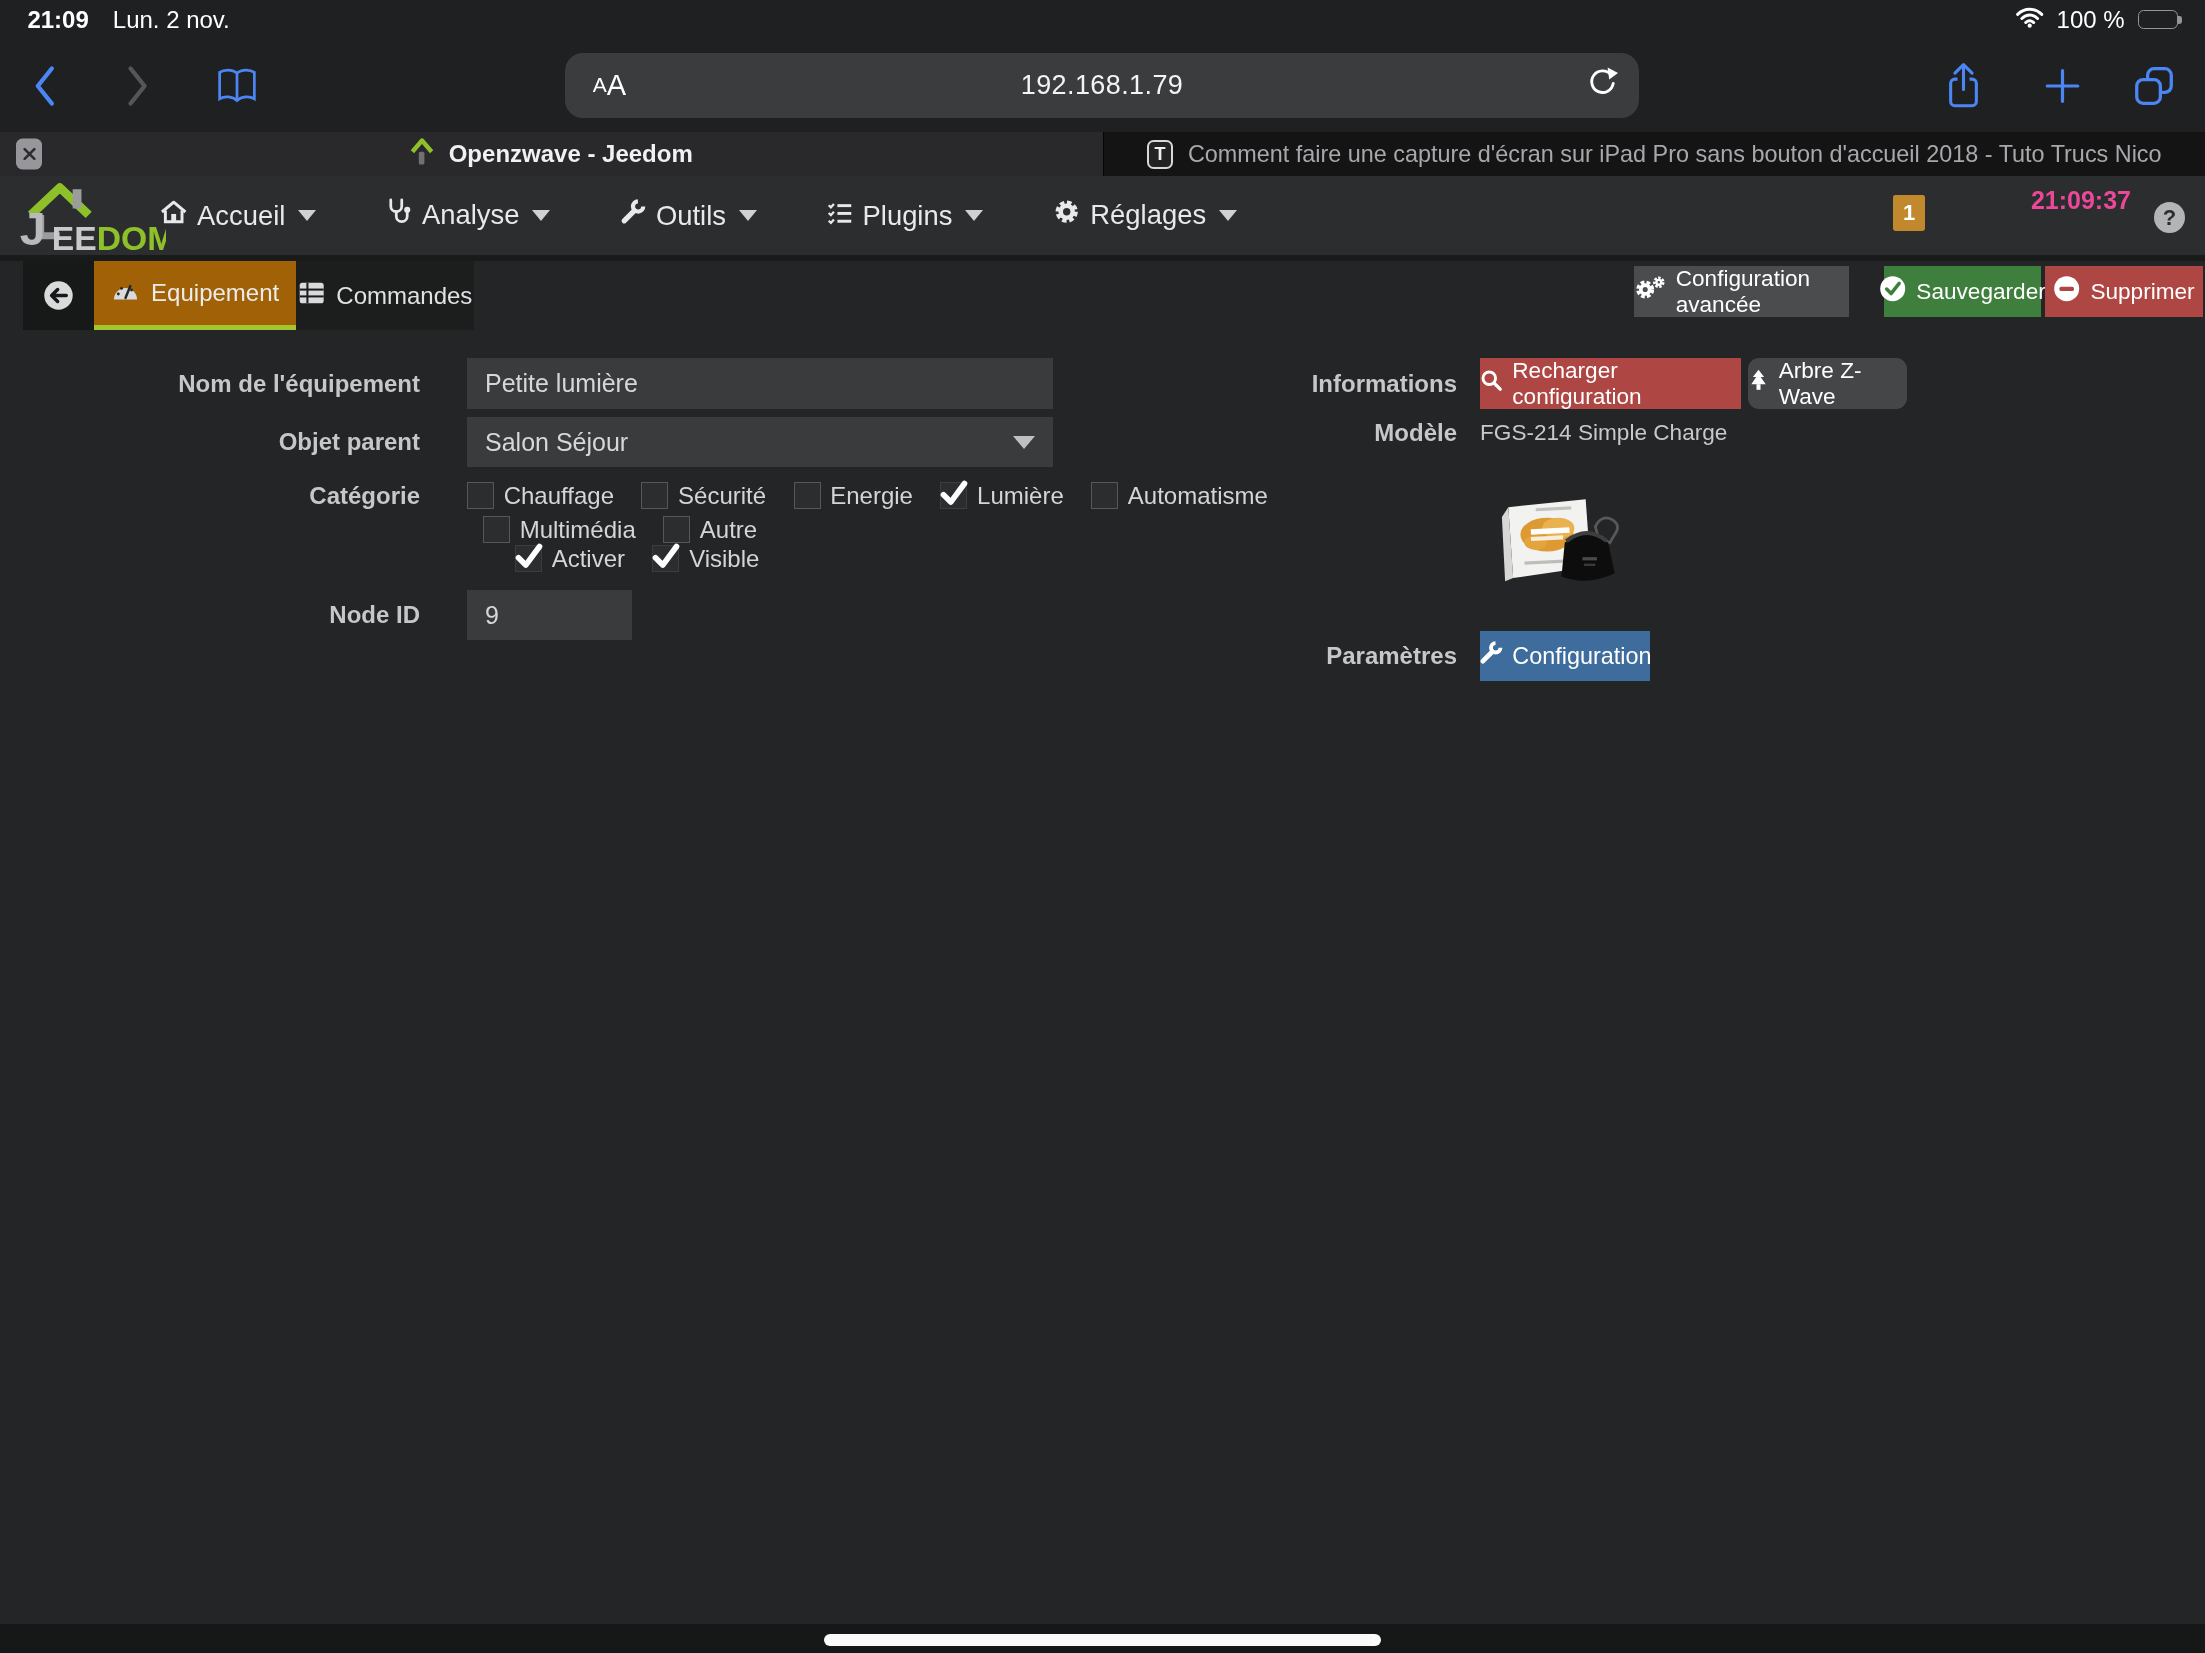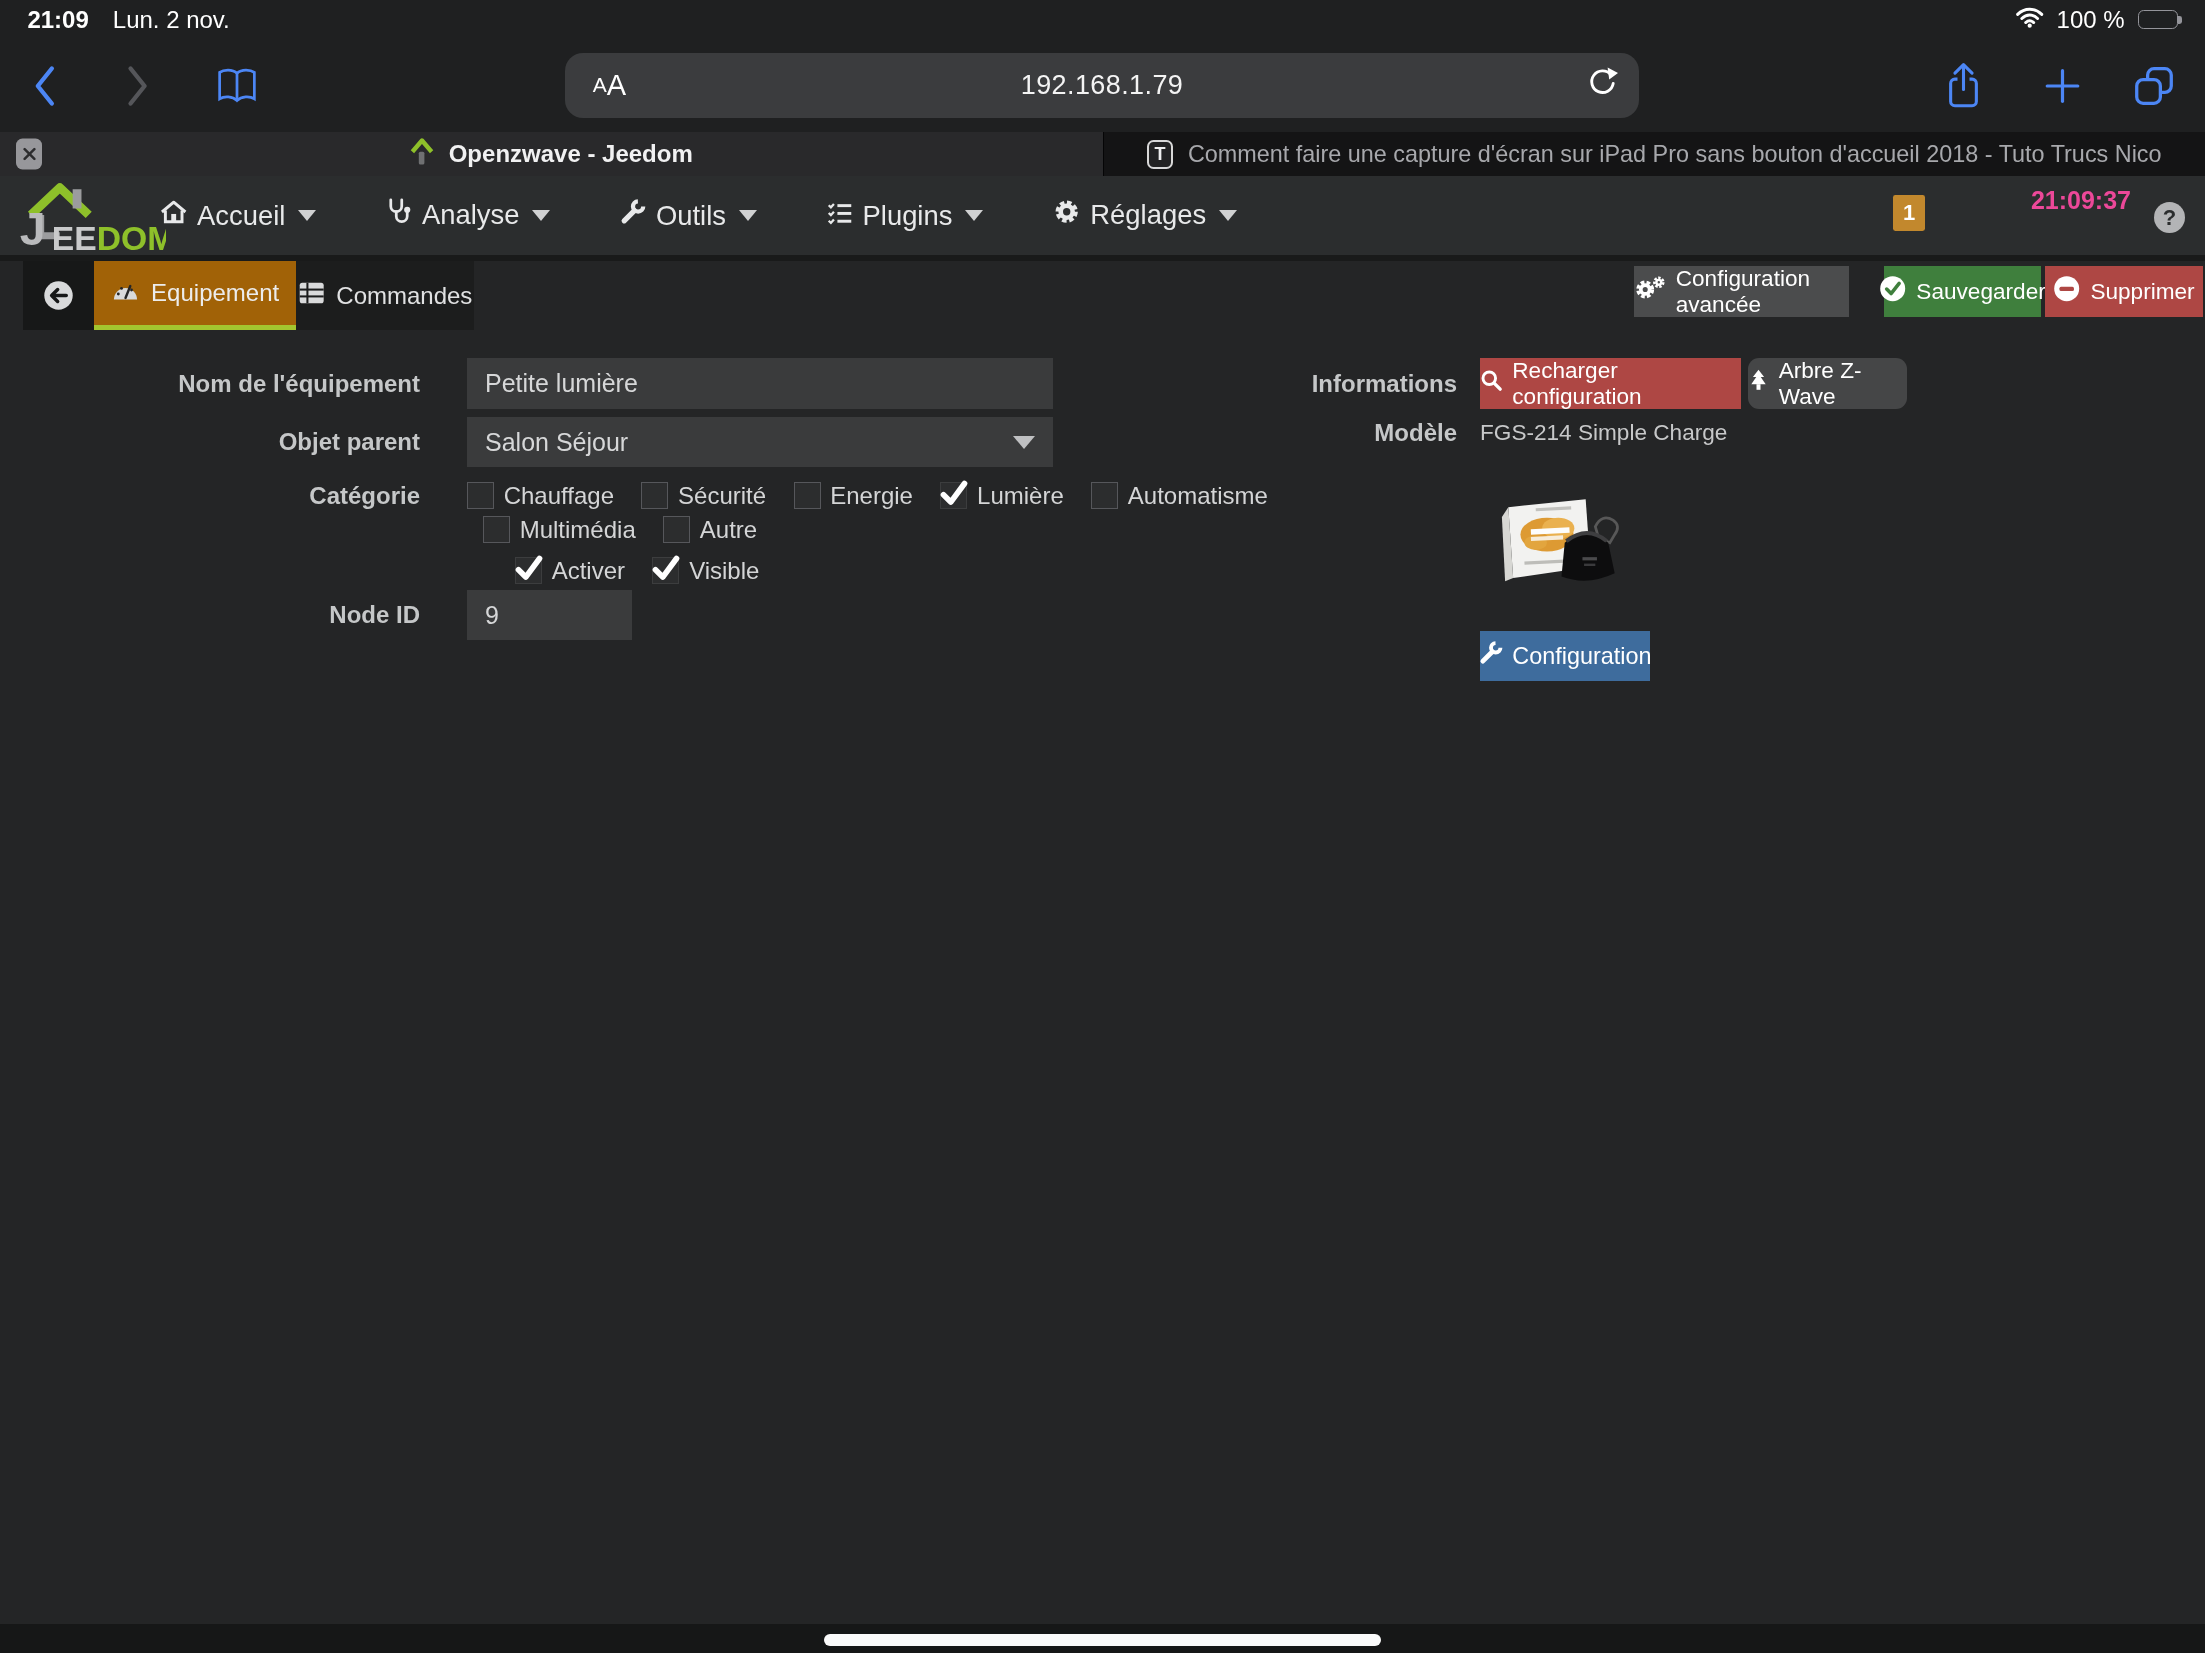"Activer" div.cbrow { top: 555px -> 543px }
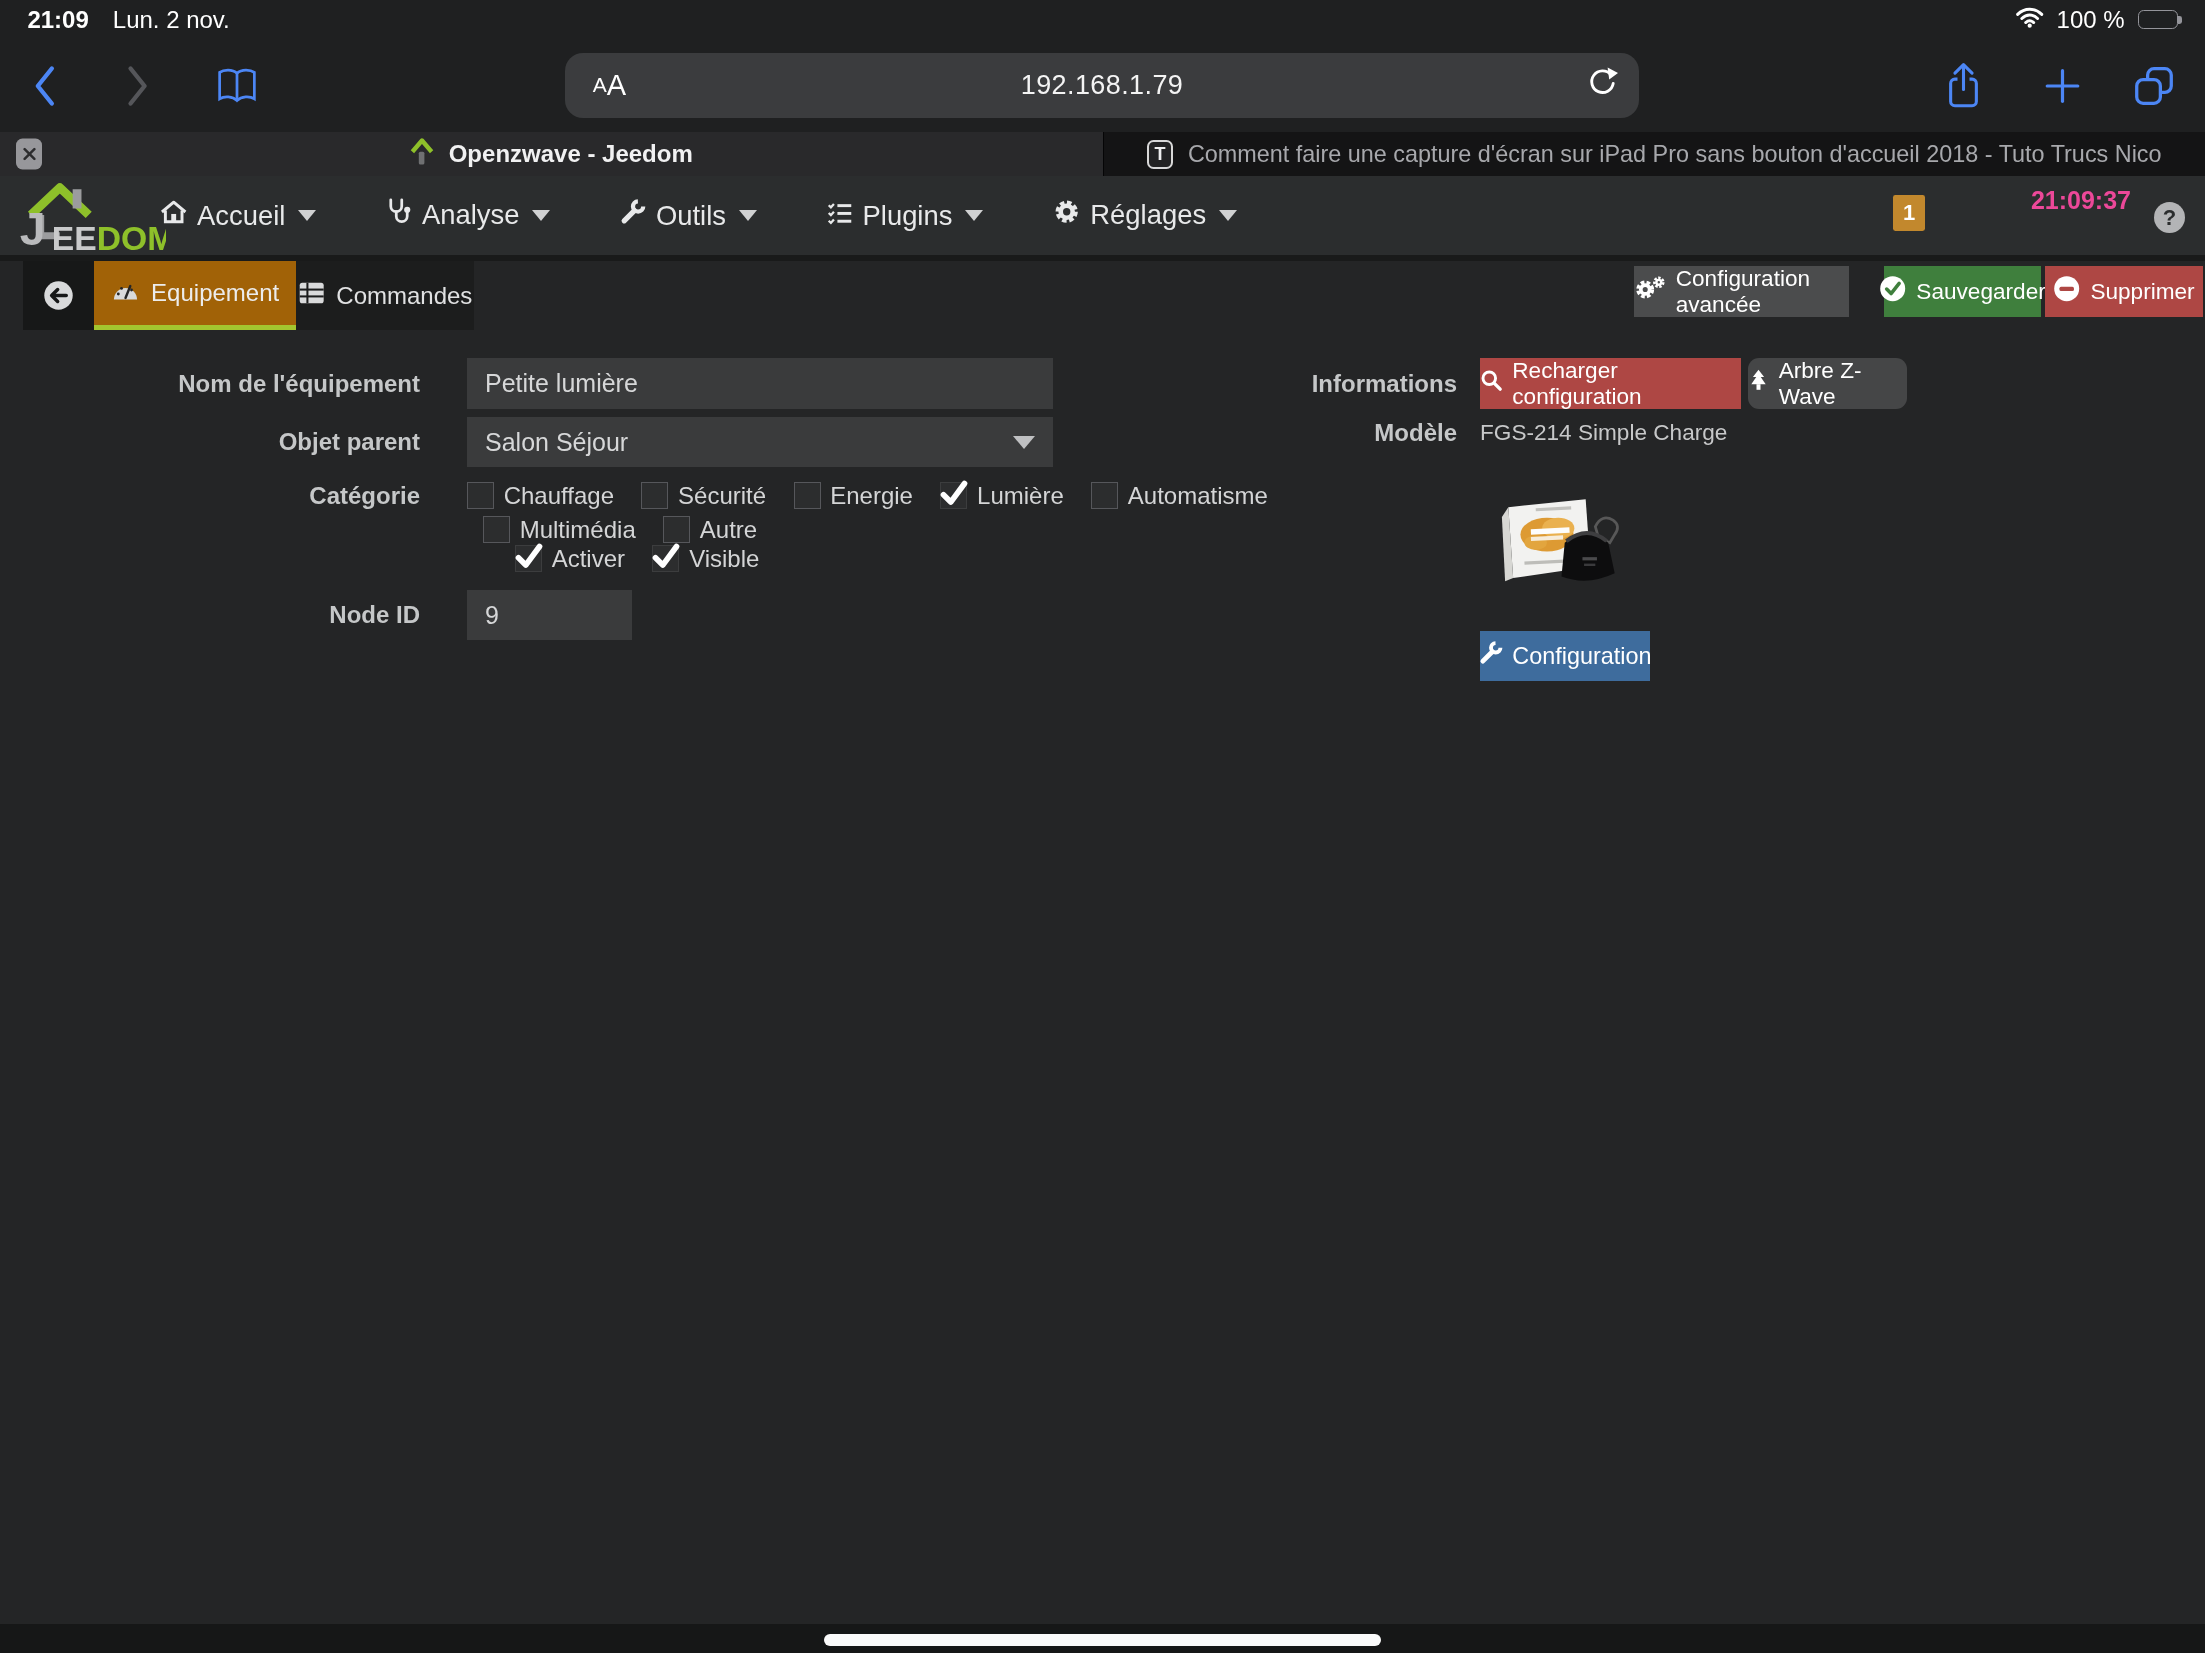"Paramètres" div.plabel { html: none -> <div>Paramètres</div> }
